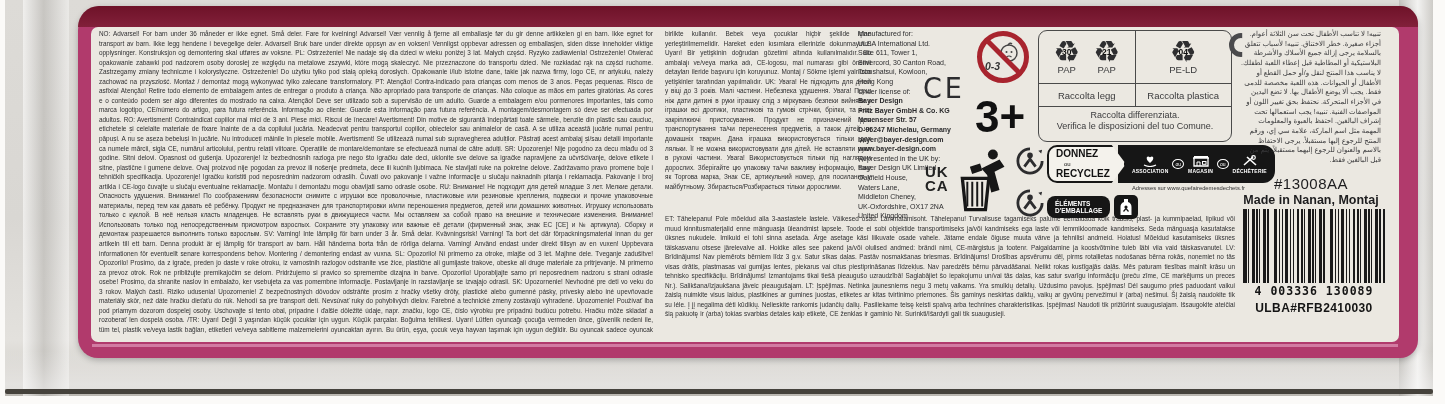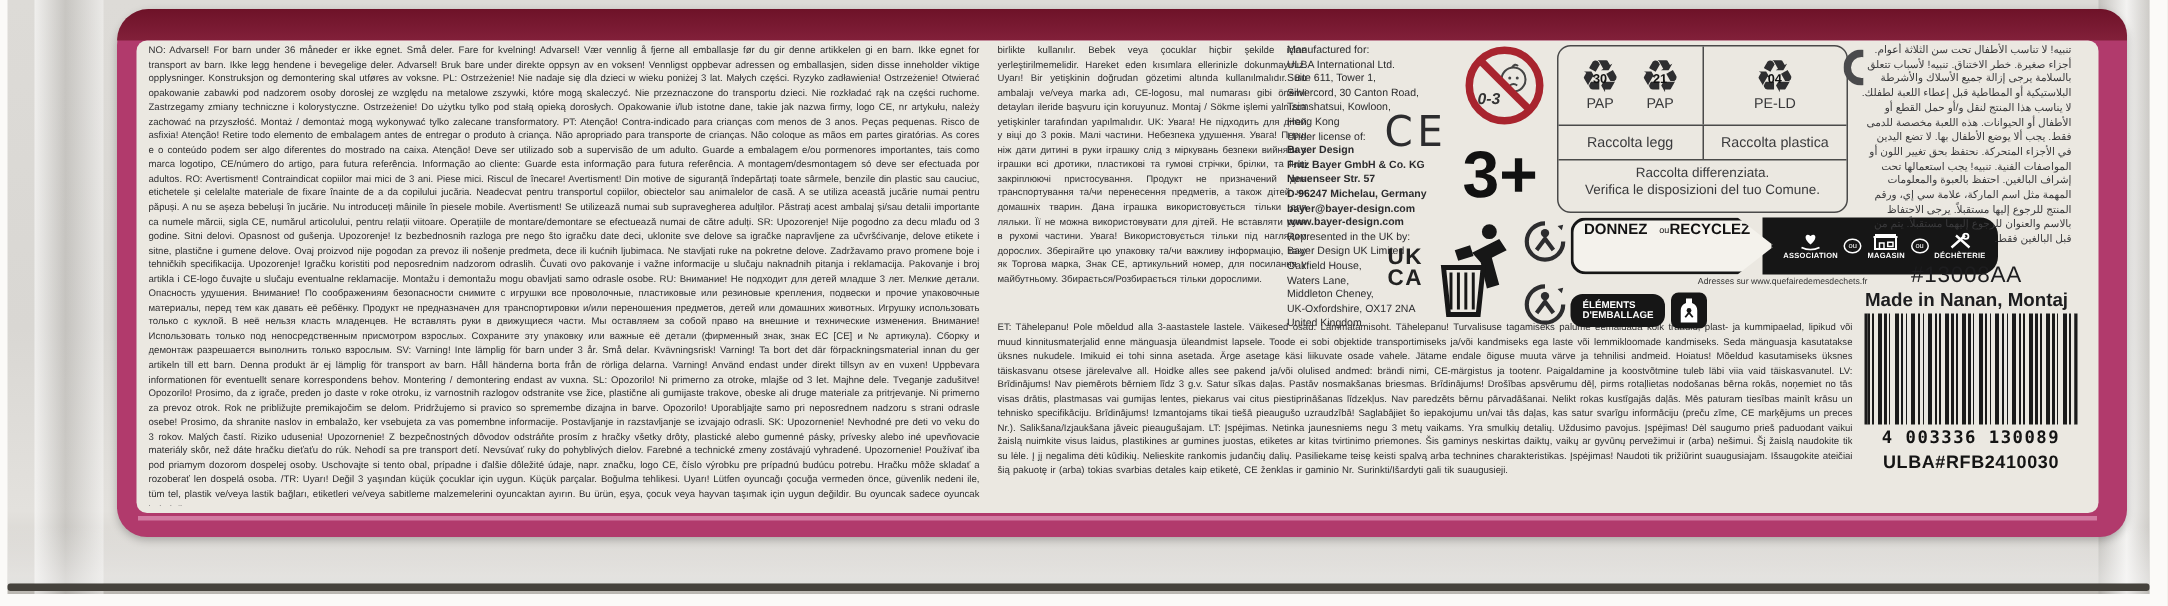"DONNEZ" .donnez .white { flex-direction: row -> column }
